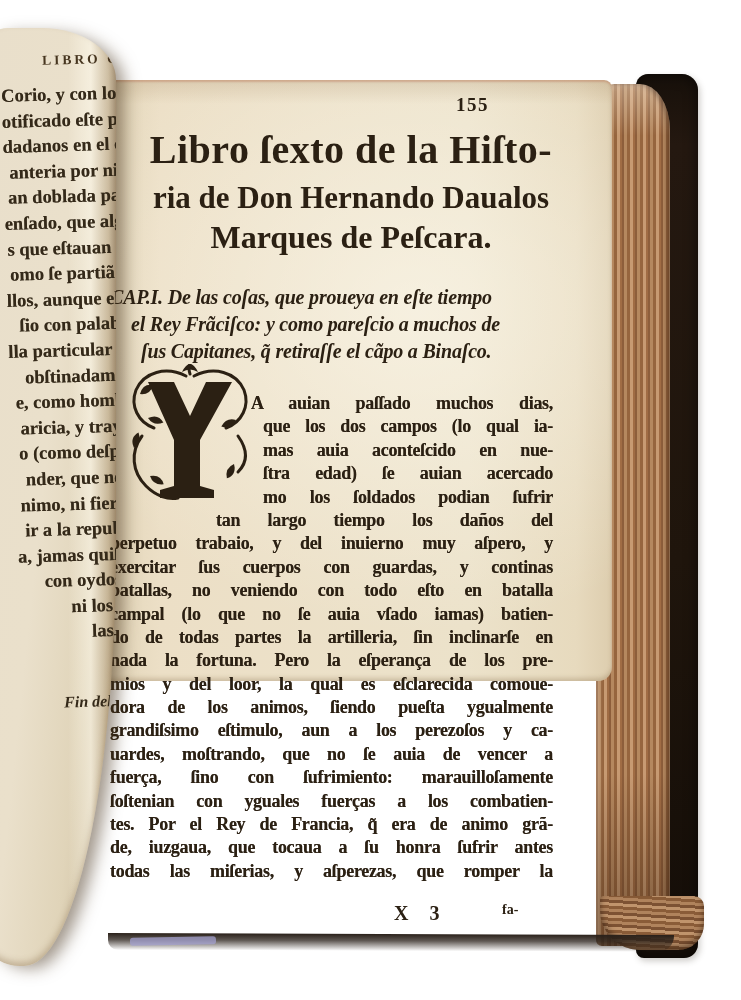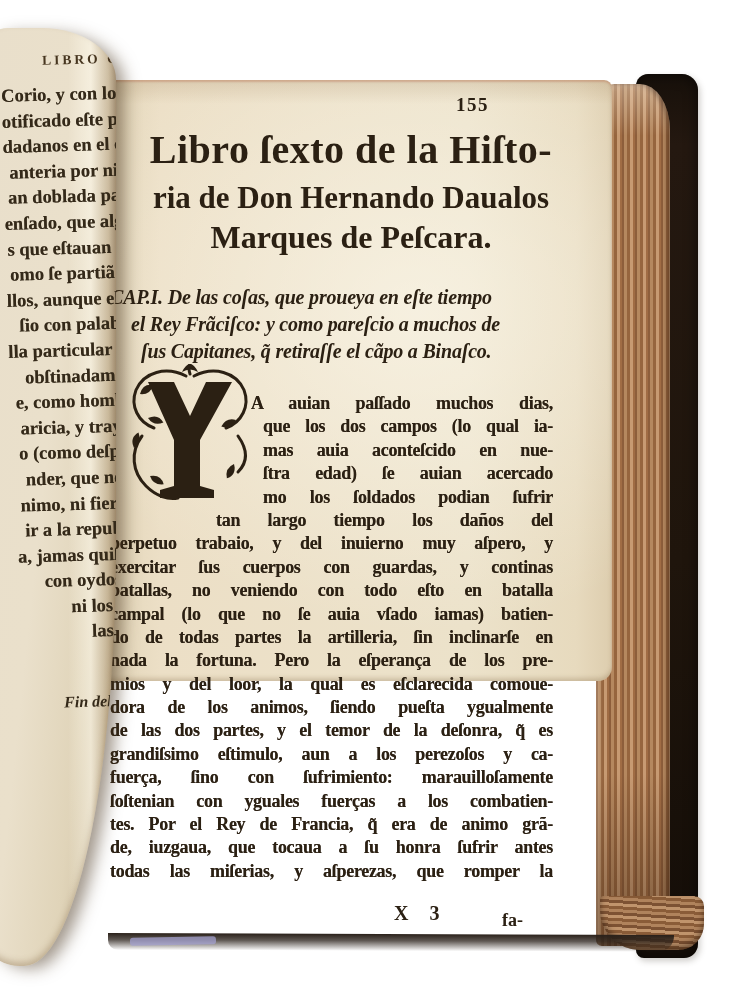"de las dos partes, y" div.bline { html: <div>de las dos partes, y el temor de la deſonra, q̃ es</div> -> none }
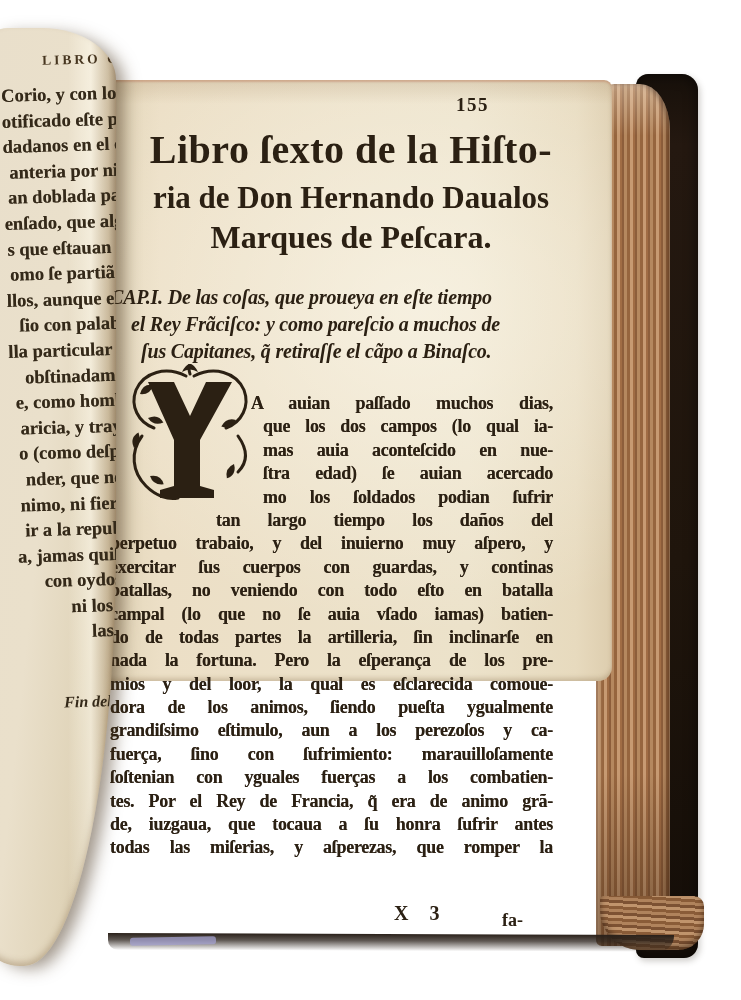"uardes, moſtrando, que no ſe" div.bline { html: none -> <div>uardes, moſtrando, que no ſe auia de vencer a</div> }
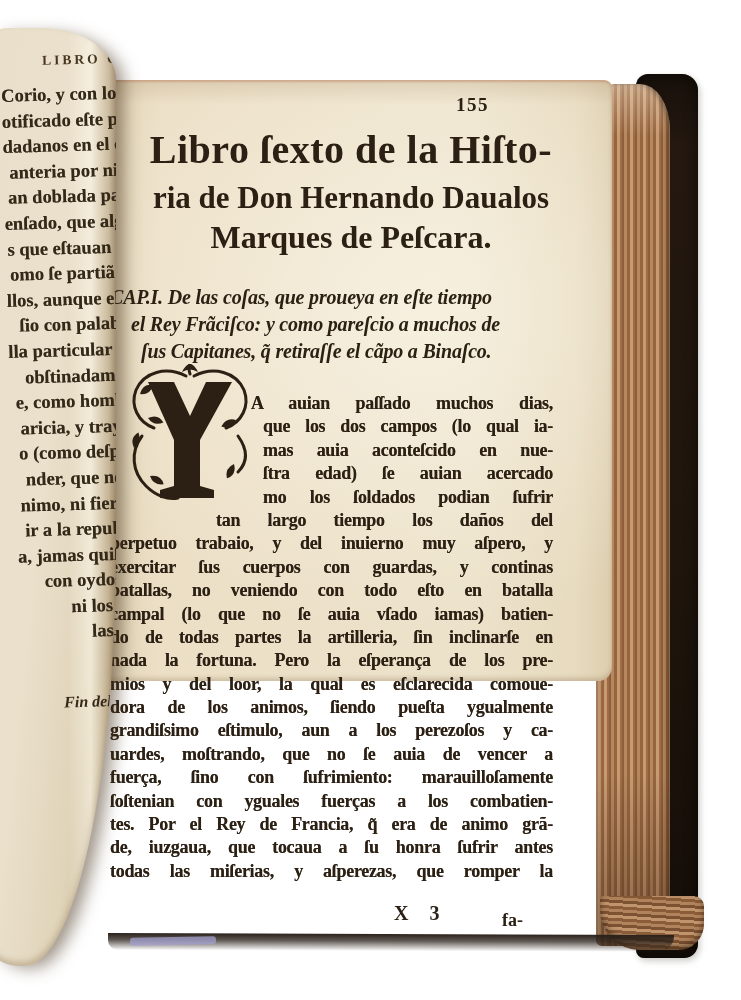"fa-" .catch { font-size: 18px -> 14px; top: 8px -> 0 }
